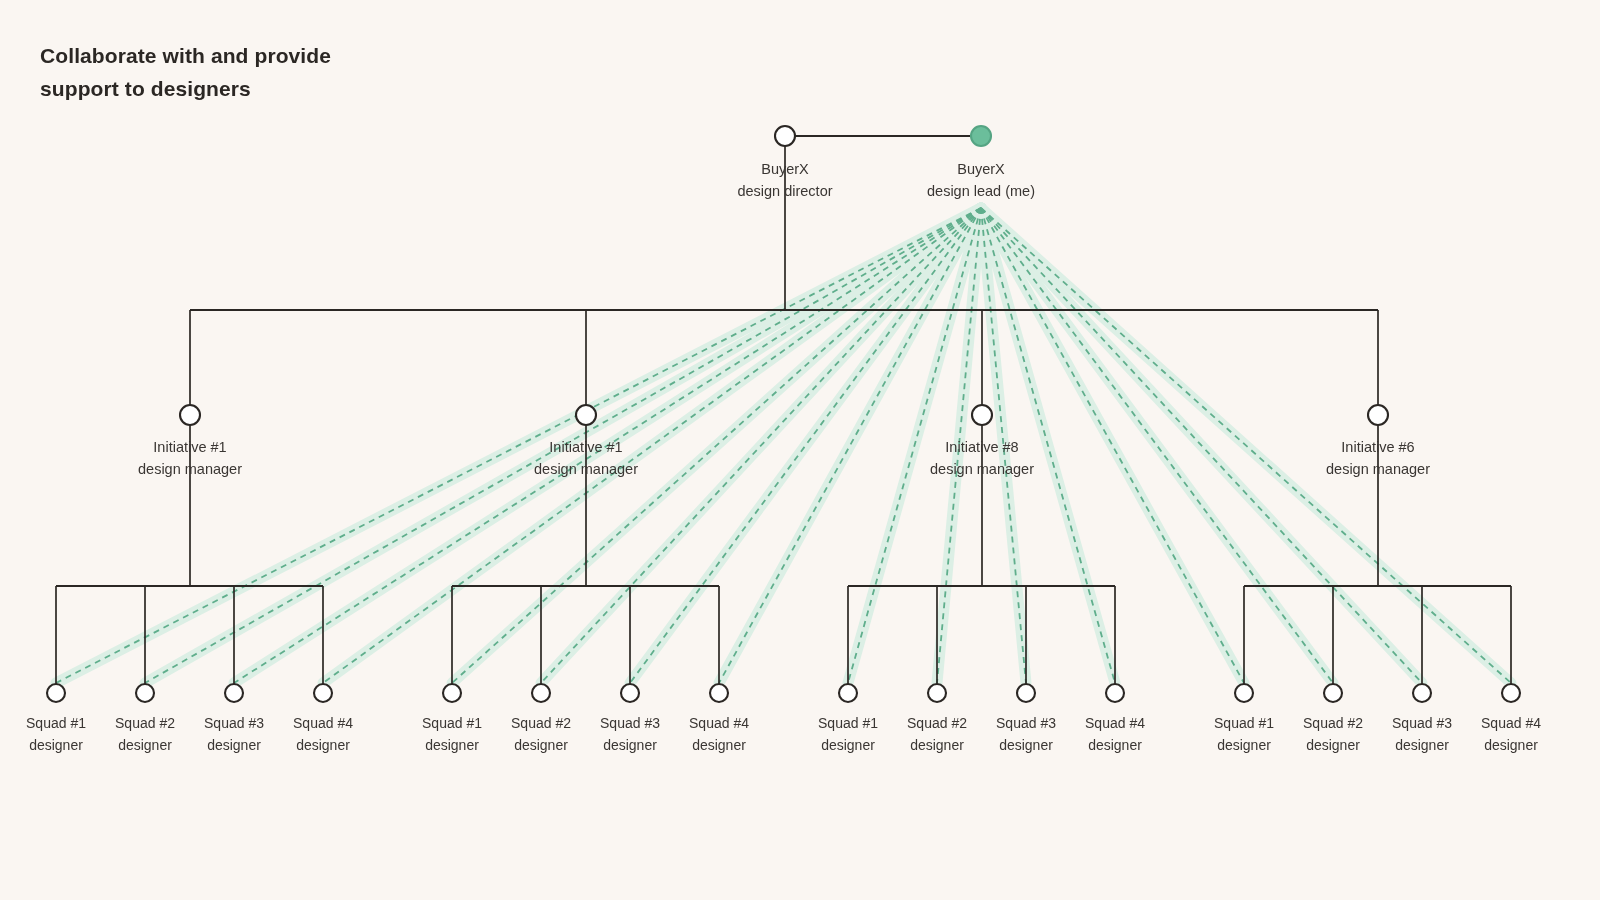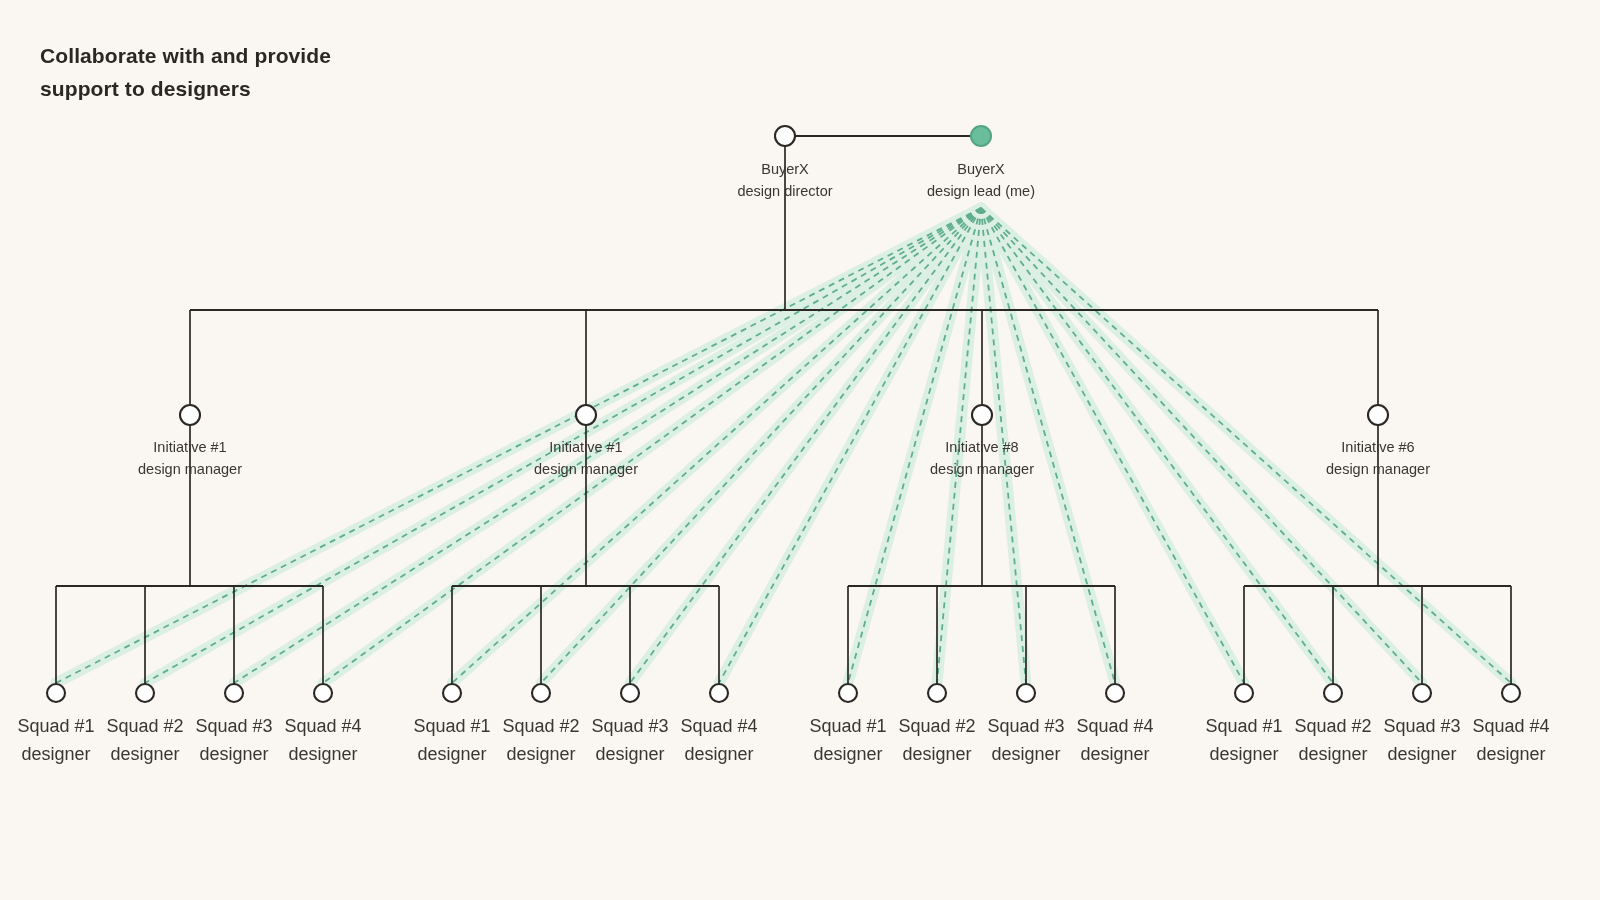"Squad #1" .node-label.squad-label { font-size: 18px -> 14px }
